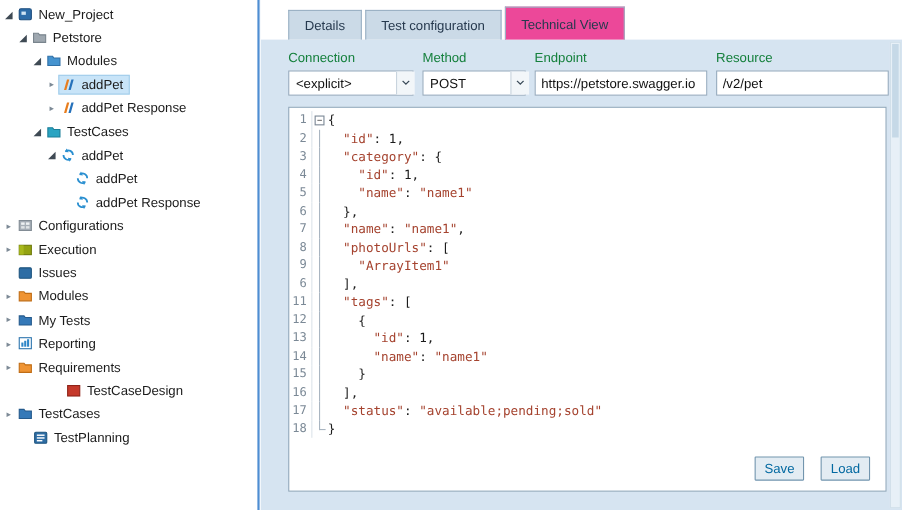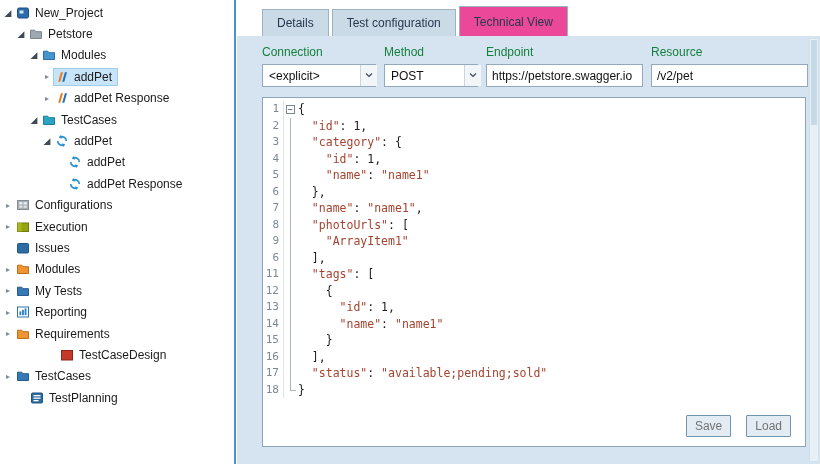"Save" .btn { color: #737373 -> #0369a1 }
